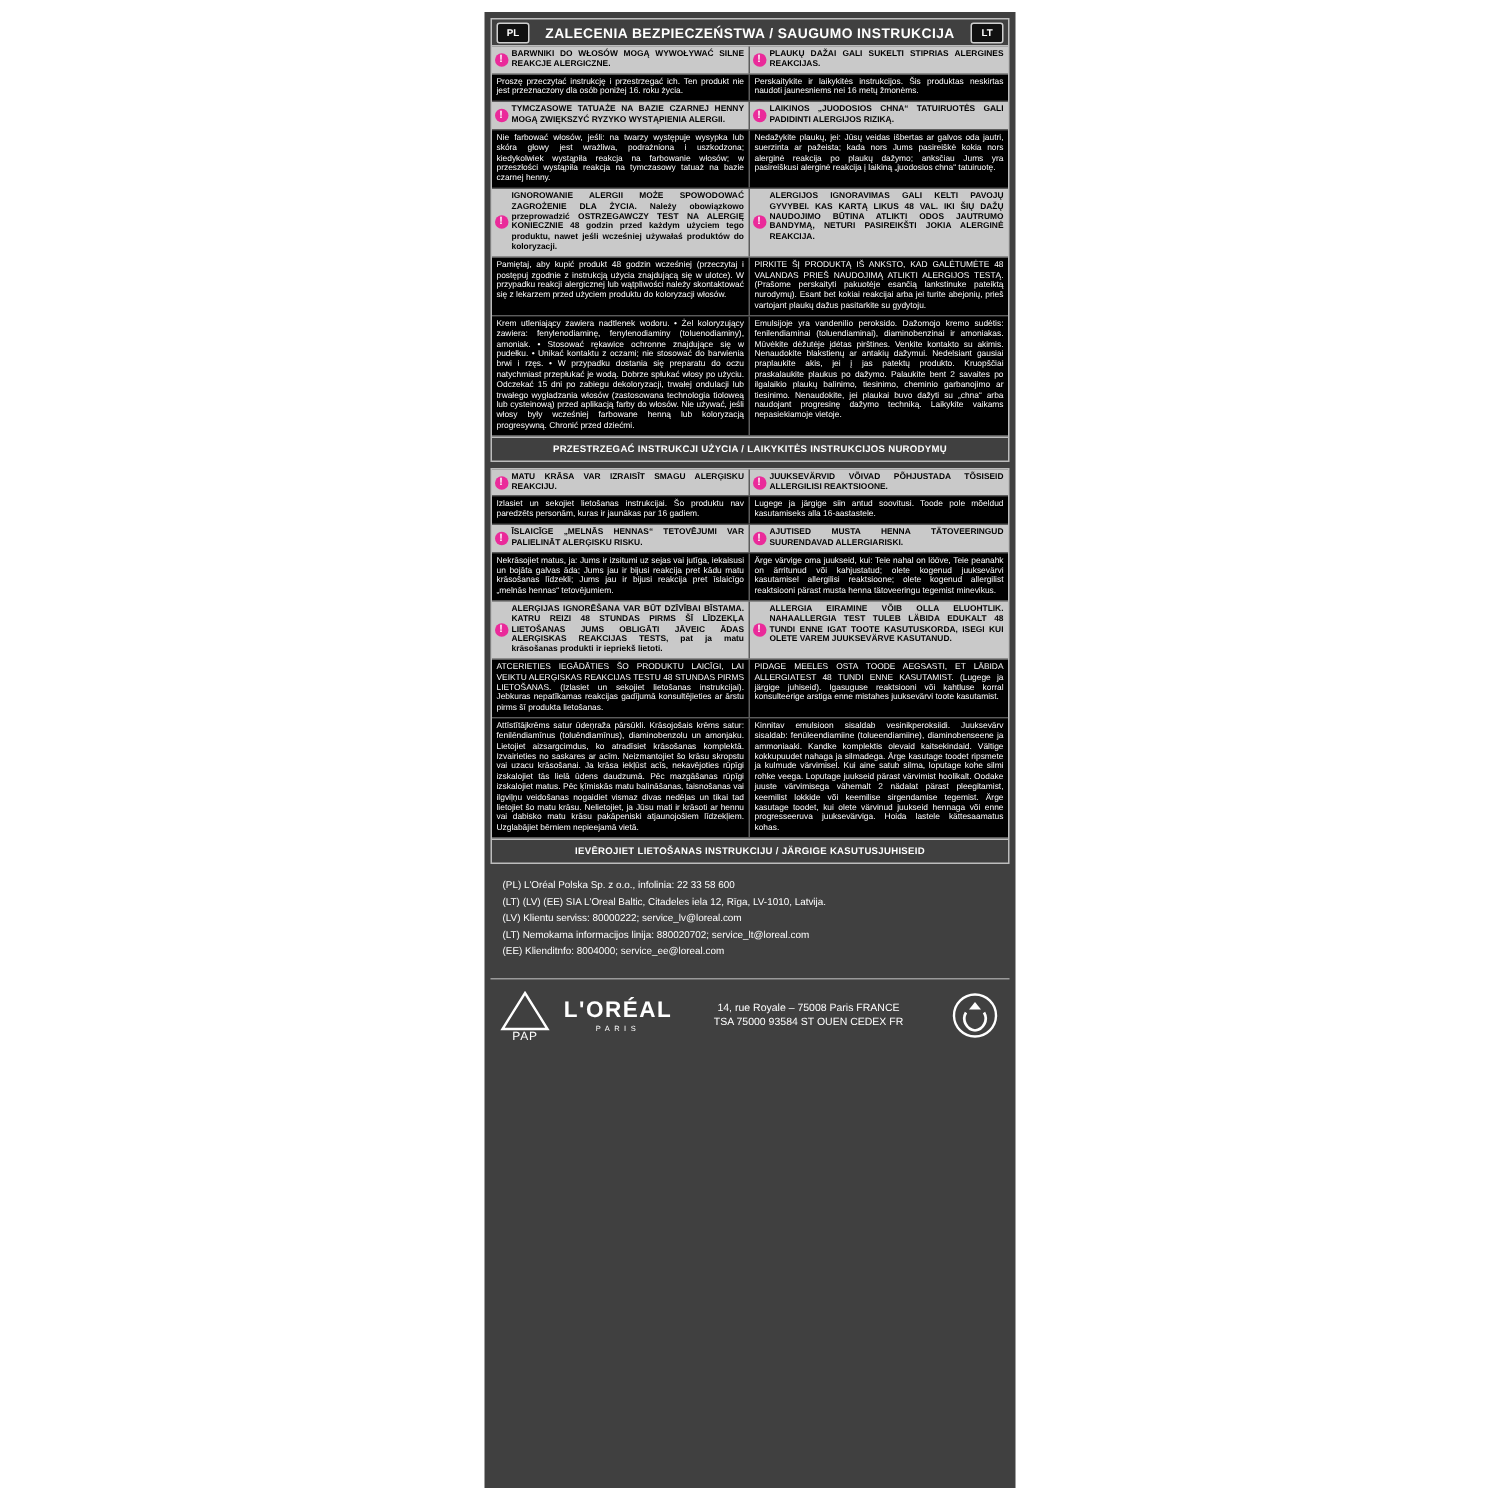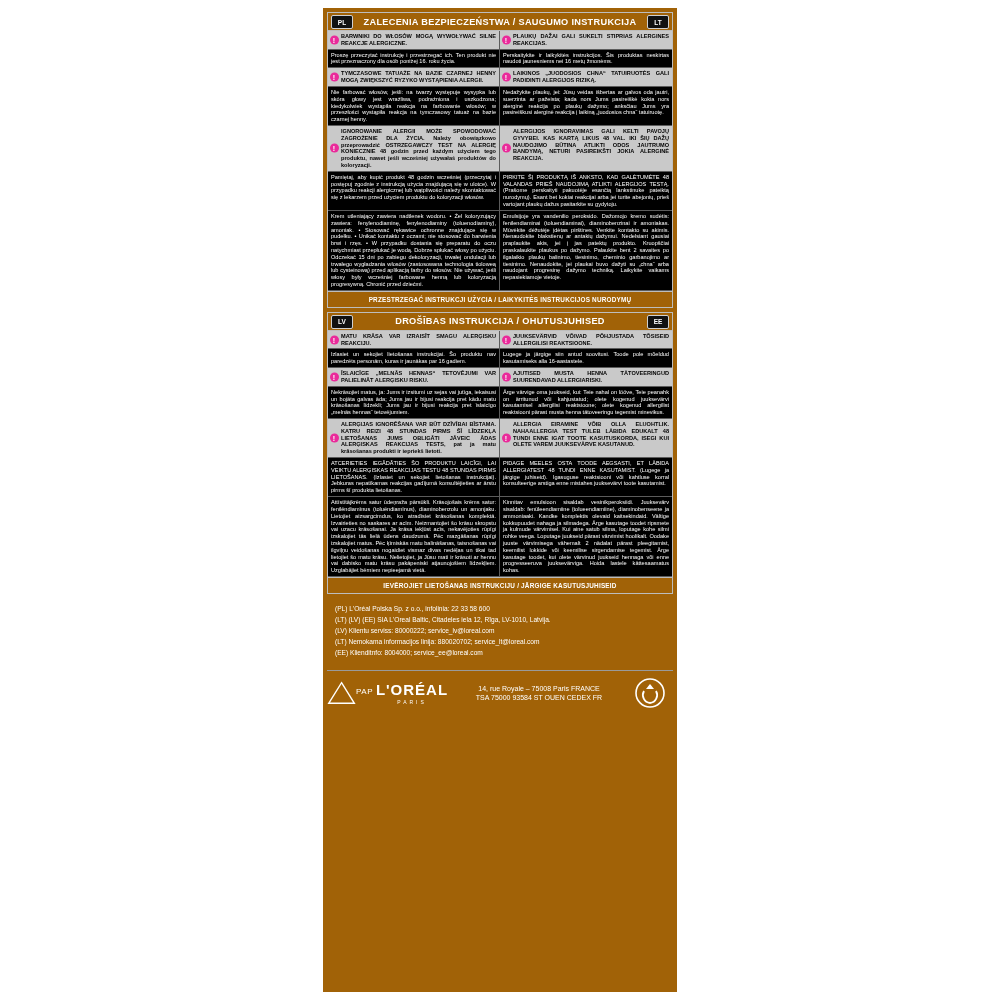"ZALECENIA BEZPIECZEŃSTWA / SAUGUMO" .label { background: #a16207 -> #404040 }
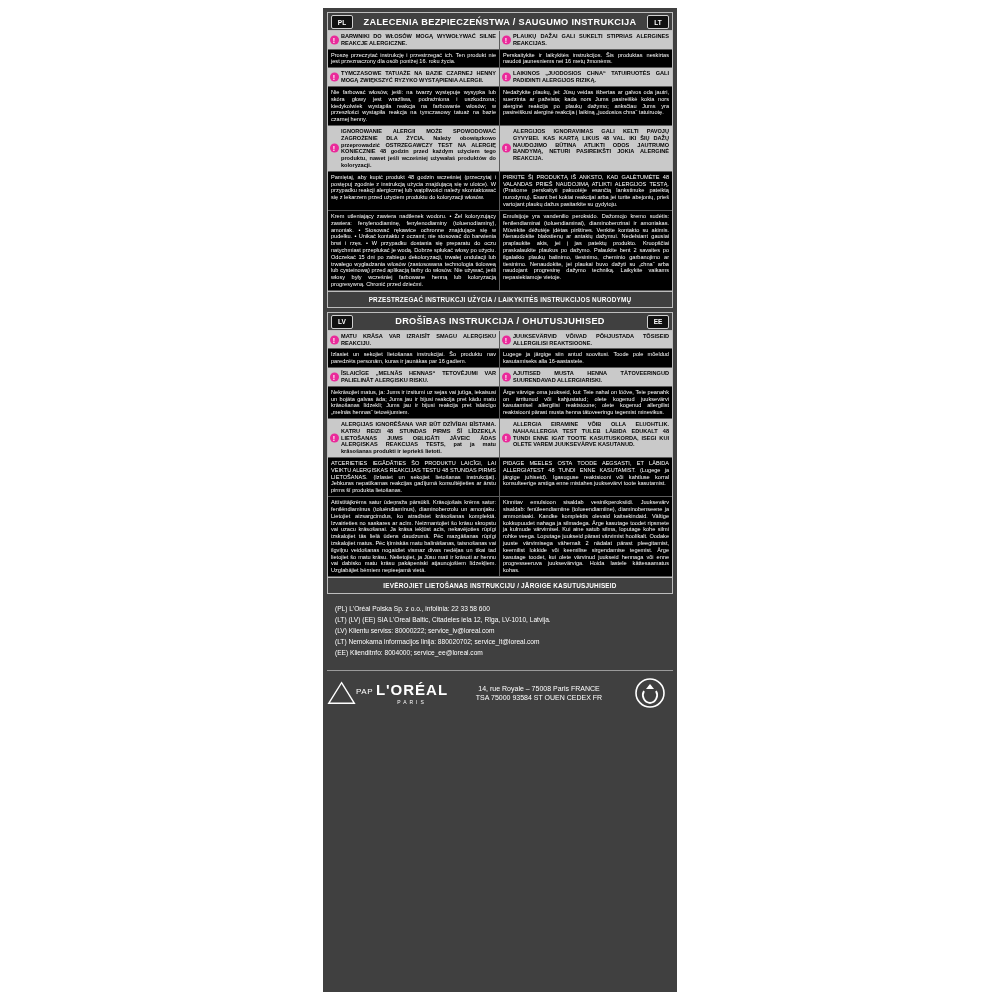"DROŠĪBAS INSTRUKCIJA / OHUTUSJUHISED" div.panel-head { html: <div> <div>LV</div> <div>DROŠĪBAS INSTRUKCIJA / OHUTUSJUHISED</div> <div>EE</div> </div> -> none }
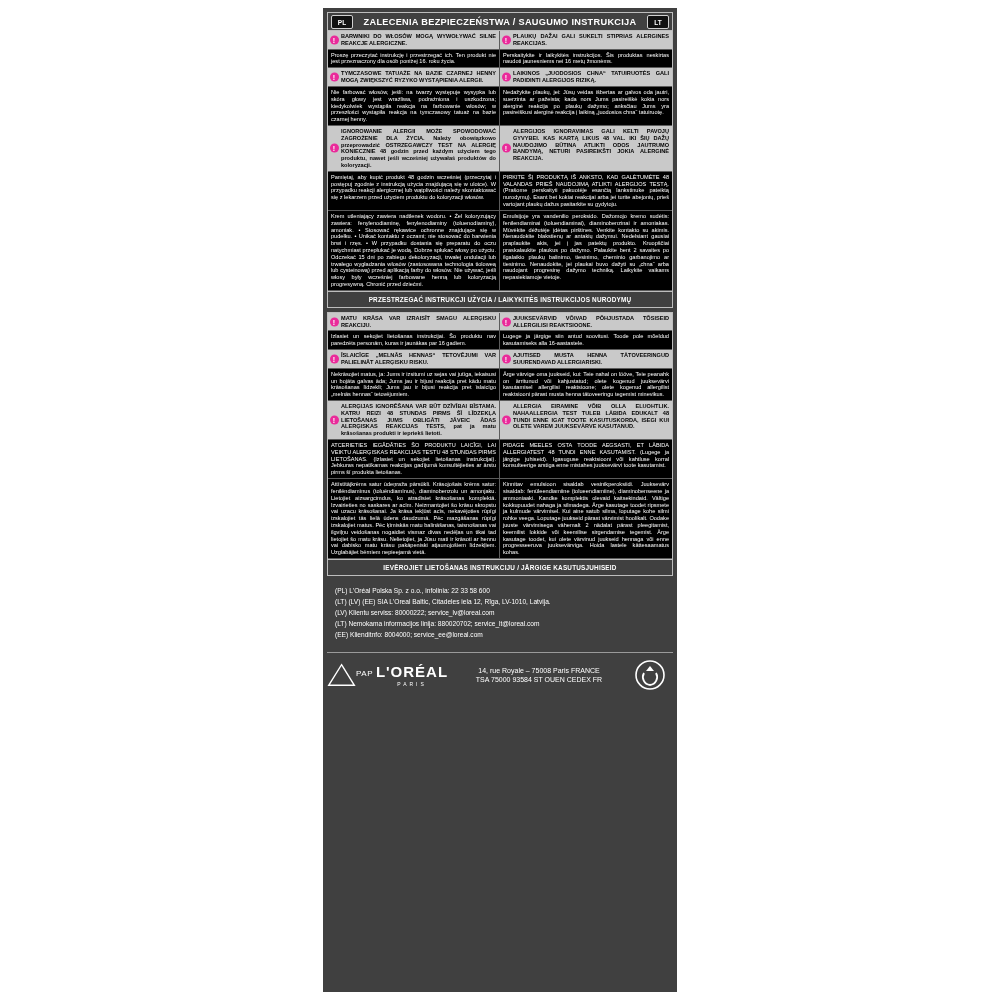"PAP" .pap { flex-direction: row -> column }
